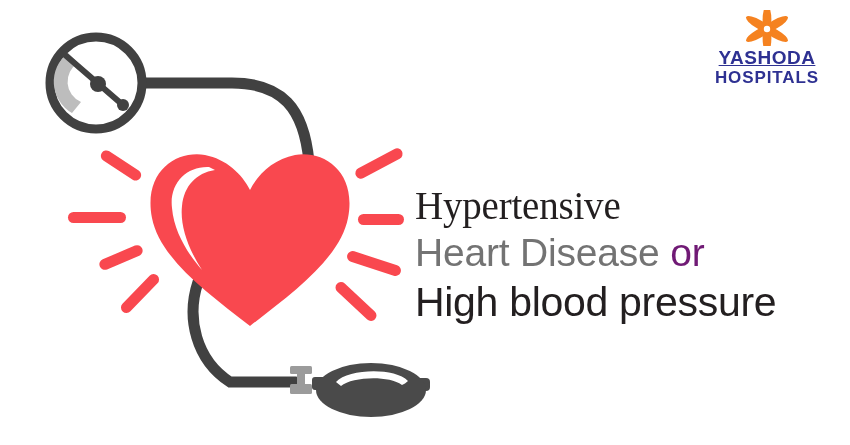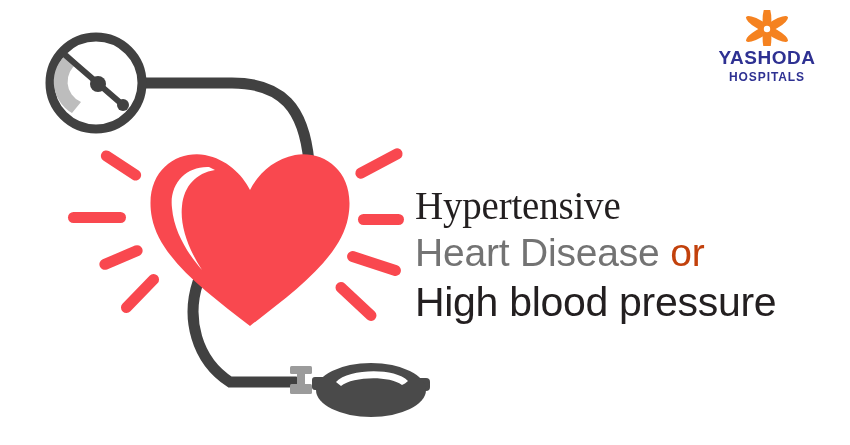"YASHODA" #logo-name { text-decoration: none -> underline }
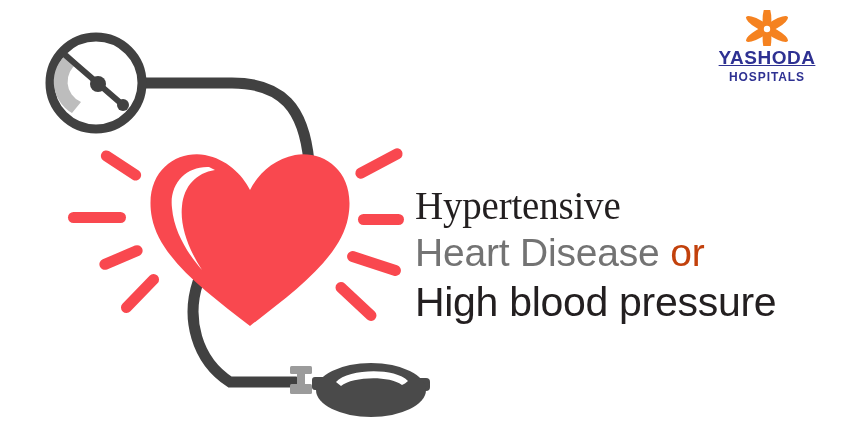"HOSPITALS" #logo-sub { font-size: 12px -> 17px }
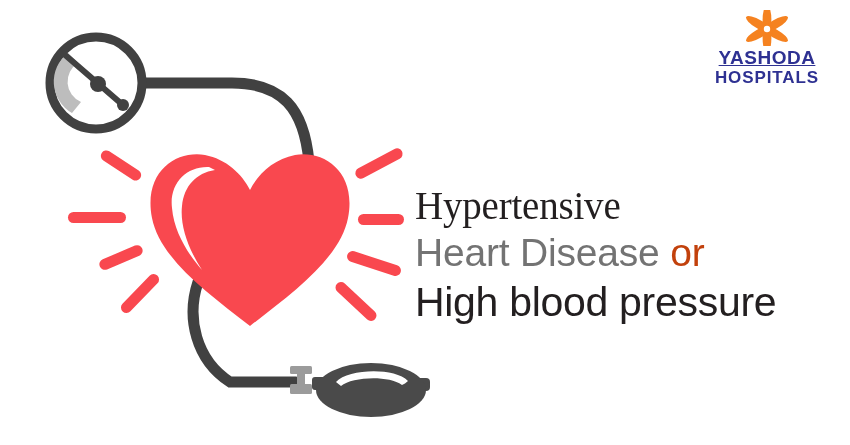"or" #hl-or { color: #c2410c -> #701a75 }
